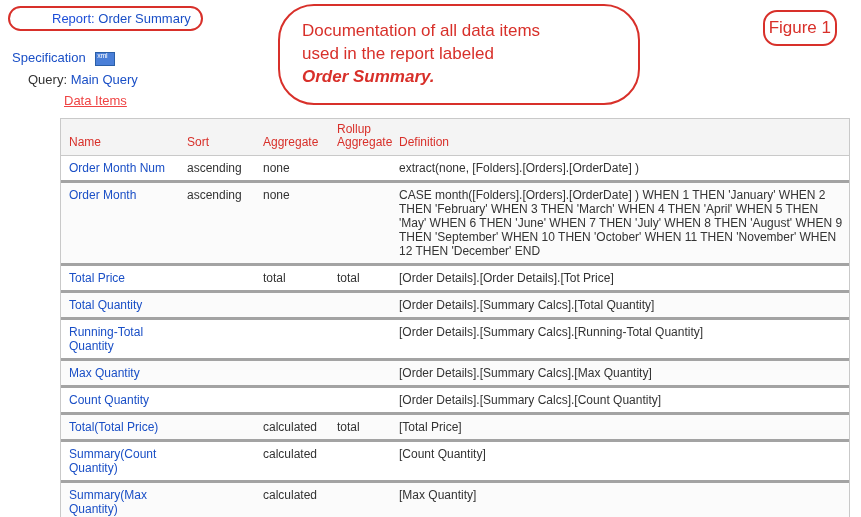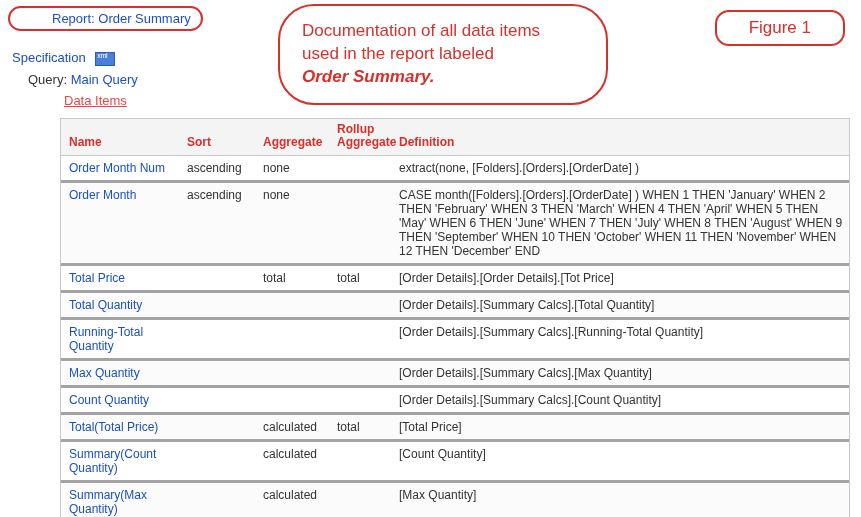"Documentation of all data items" .doc-bubble { width: 330px -> 362px }
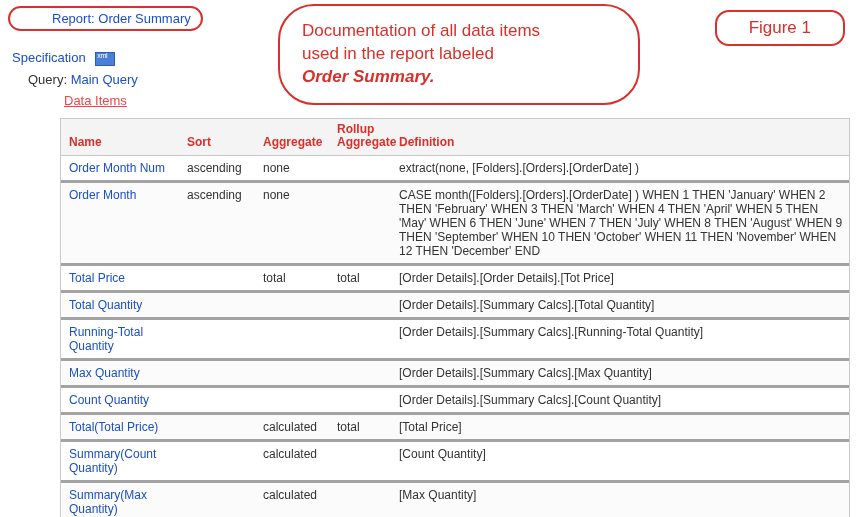"Figure 1" .figure-badge { padding: 6px 32px -> 6px 4px; right: 8px -> 16px }
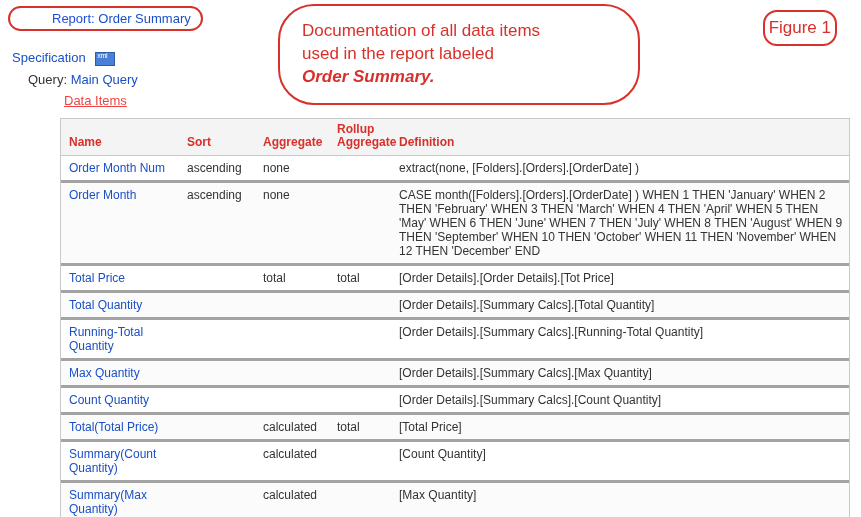"Rollup" thead th { font-weight: bold -> normal }
